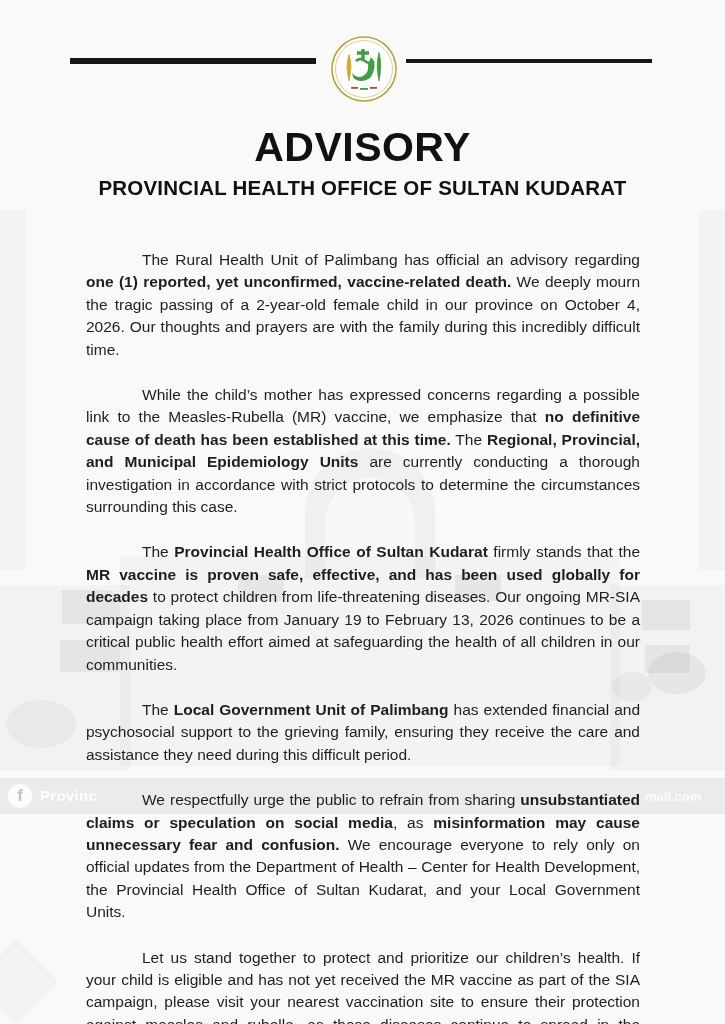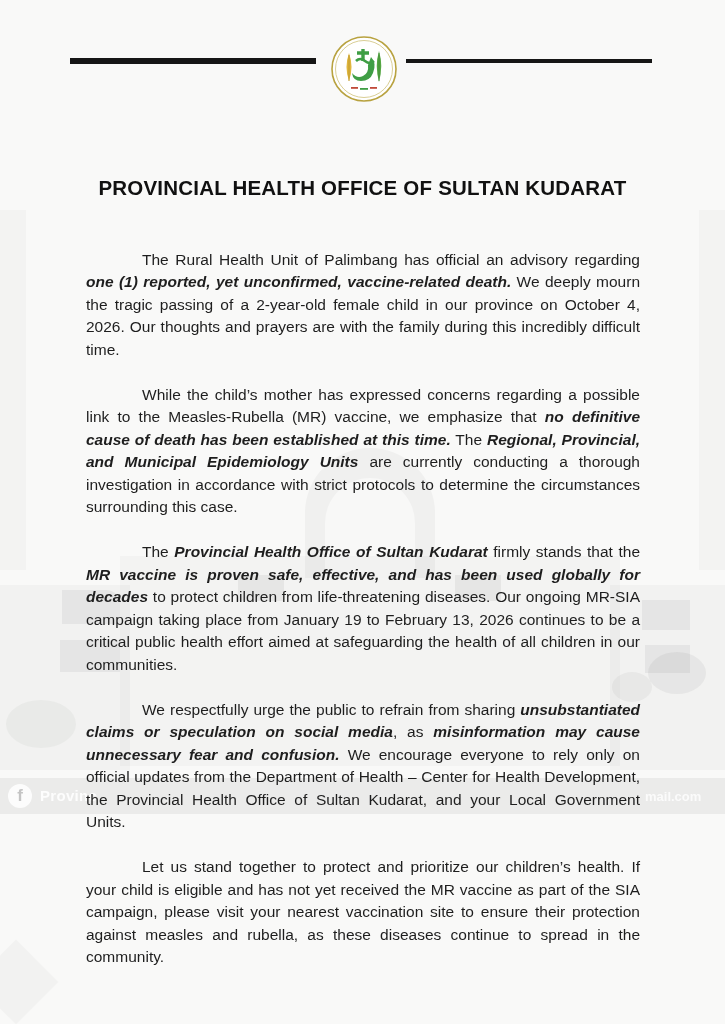"ADVISORY" h1.title { html: none -> <h1>ADVISORY</h1> }
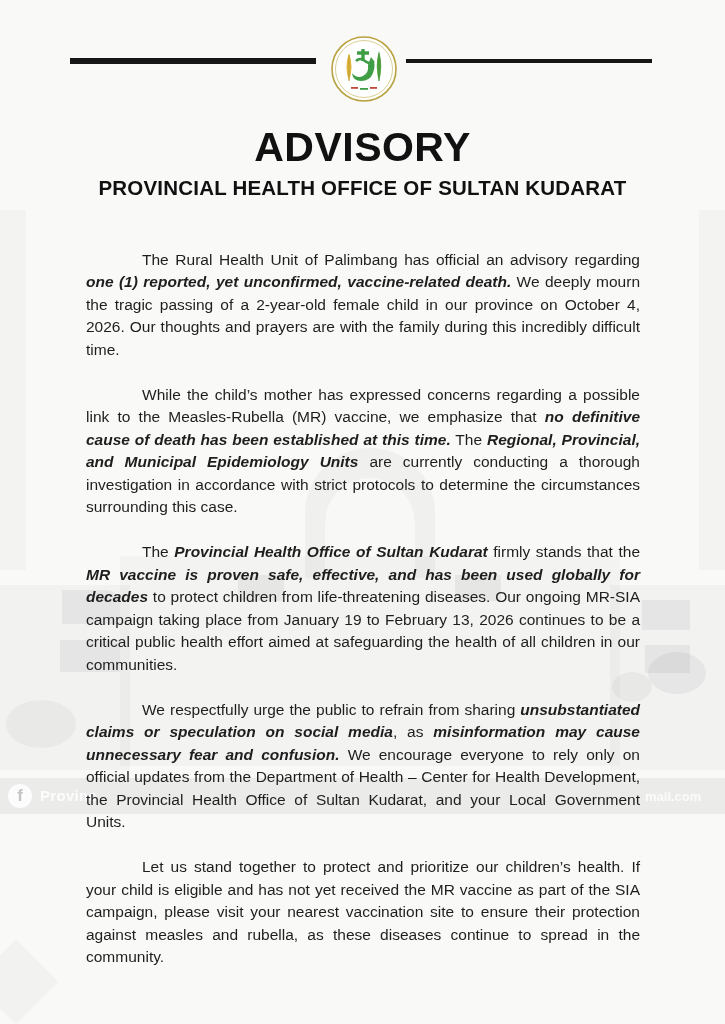"one (1) reported, yet unconfirmed," .body p span.b { font-style: italic -> none }
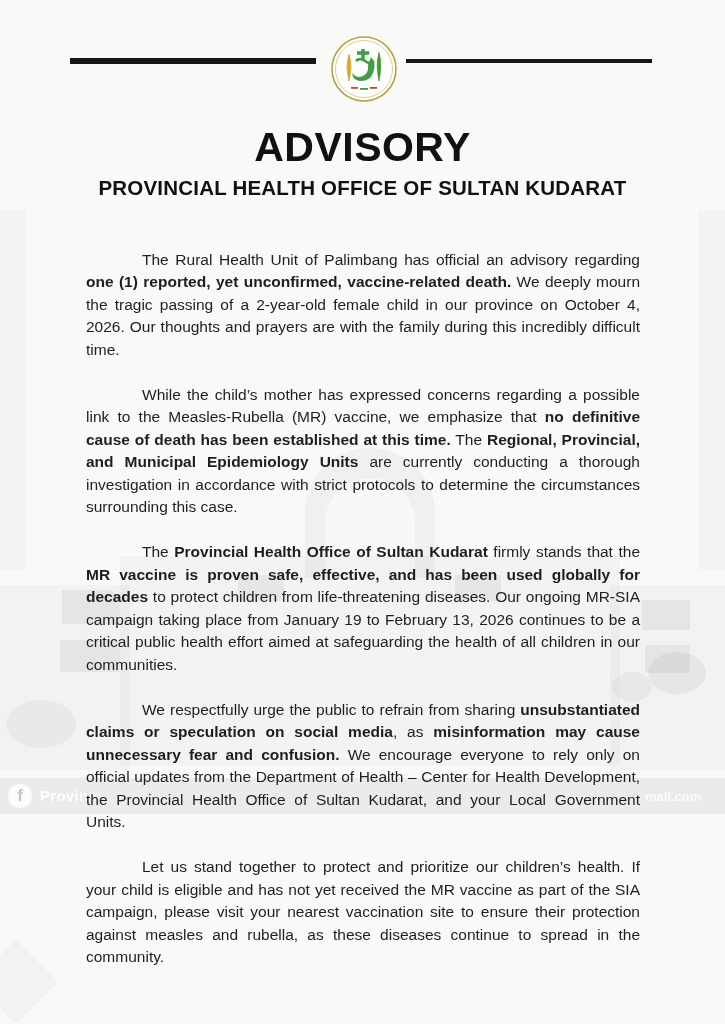"The Local Government Unit of" p { html: none -> <p><span>The </span><span>Local Government Unit of Palimbang</span><span> has extended financial and psychosocial support to the grieving family, ensuring they receive the care and assistance they need during this difficult period.</span></p> }
